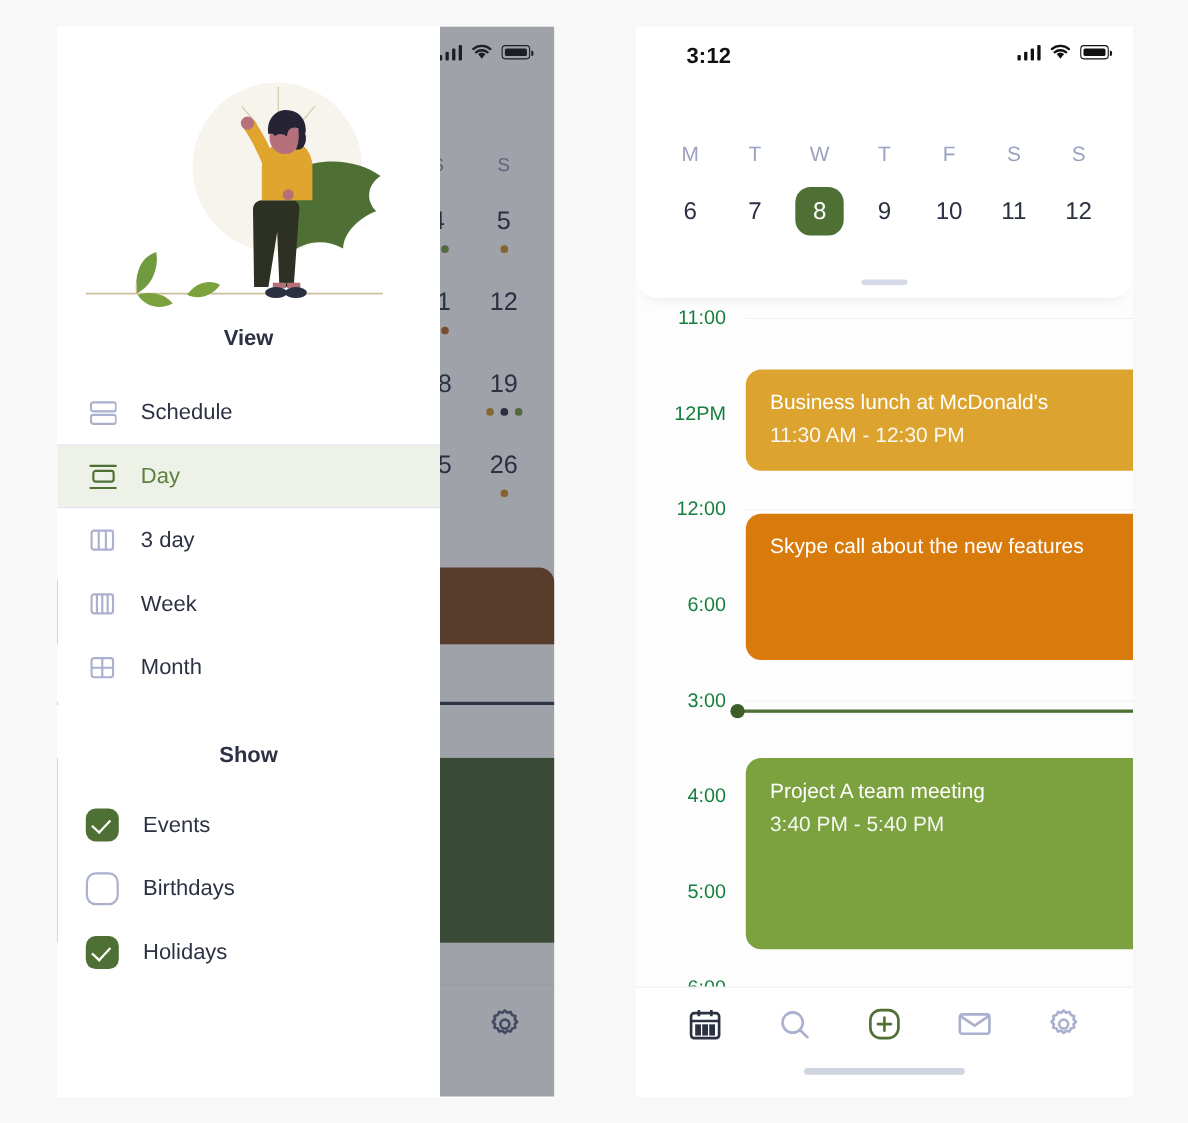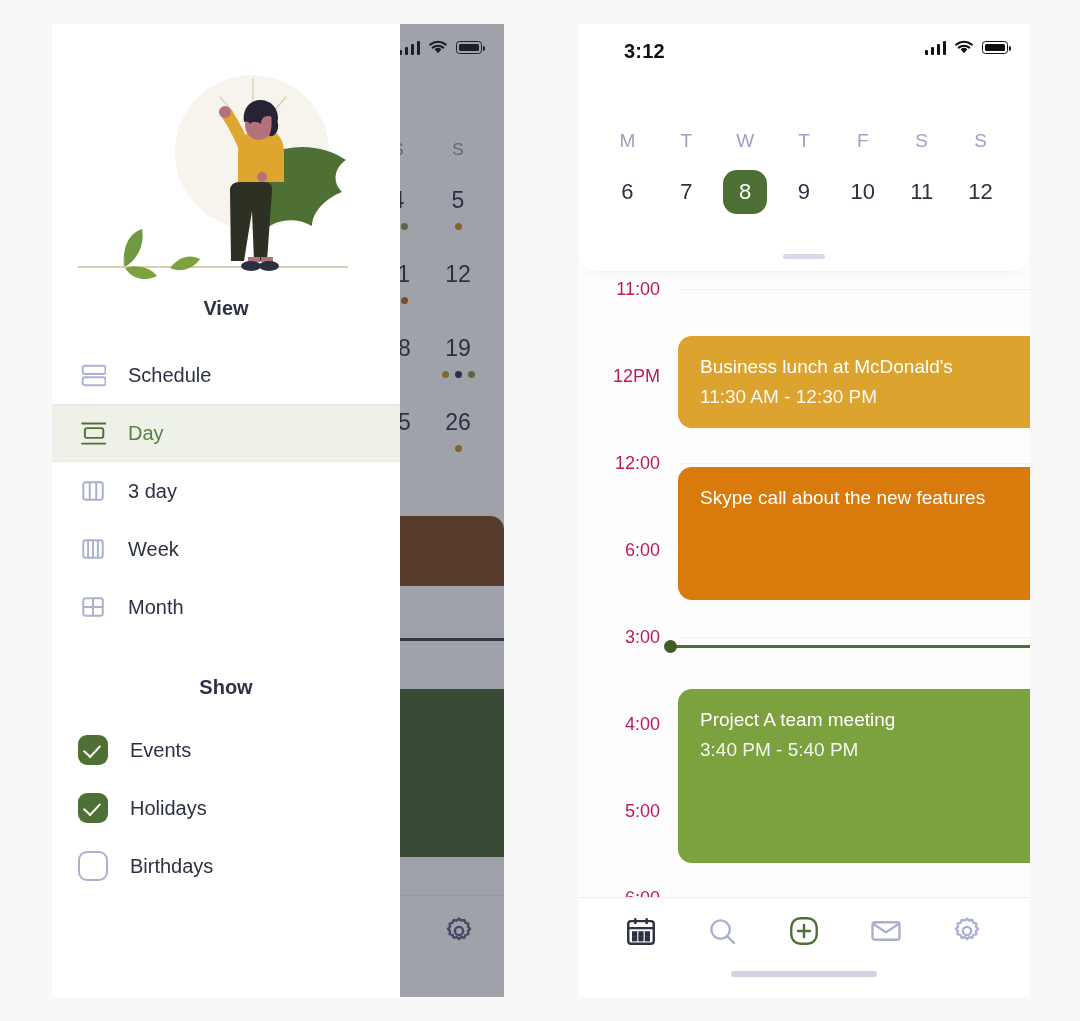"11:00" .hr-lbl { color: #be185d -> #15803d }
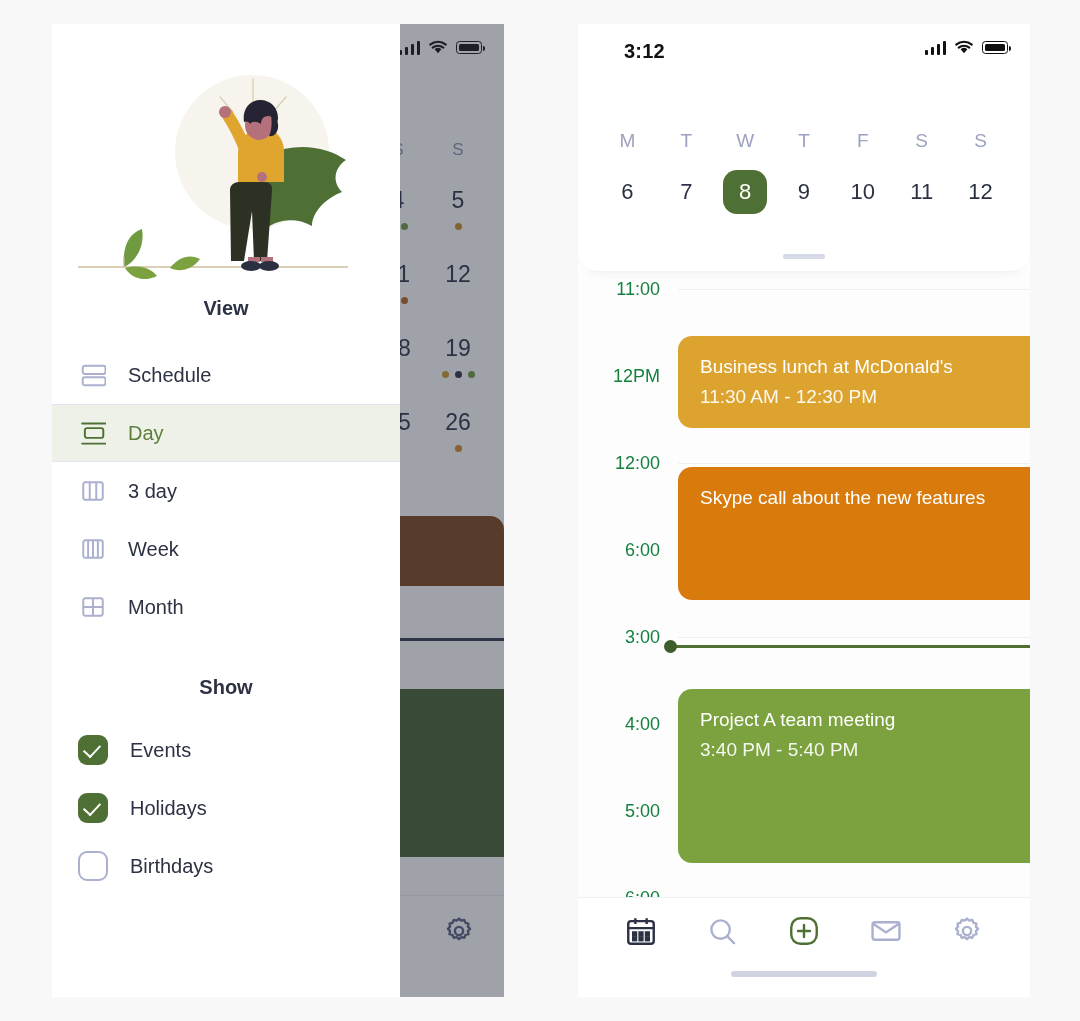"Holidays" div.check-item { order: before "Birthdays" -> after "Birthdays" }
